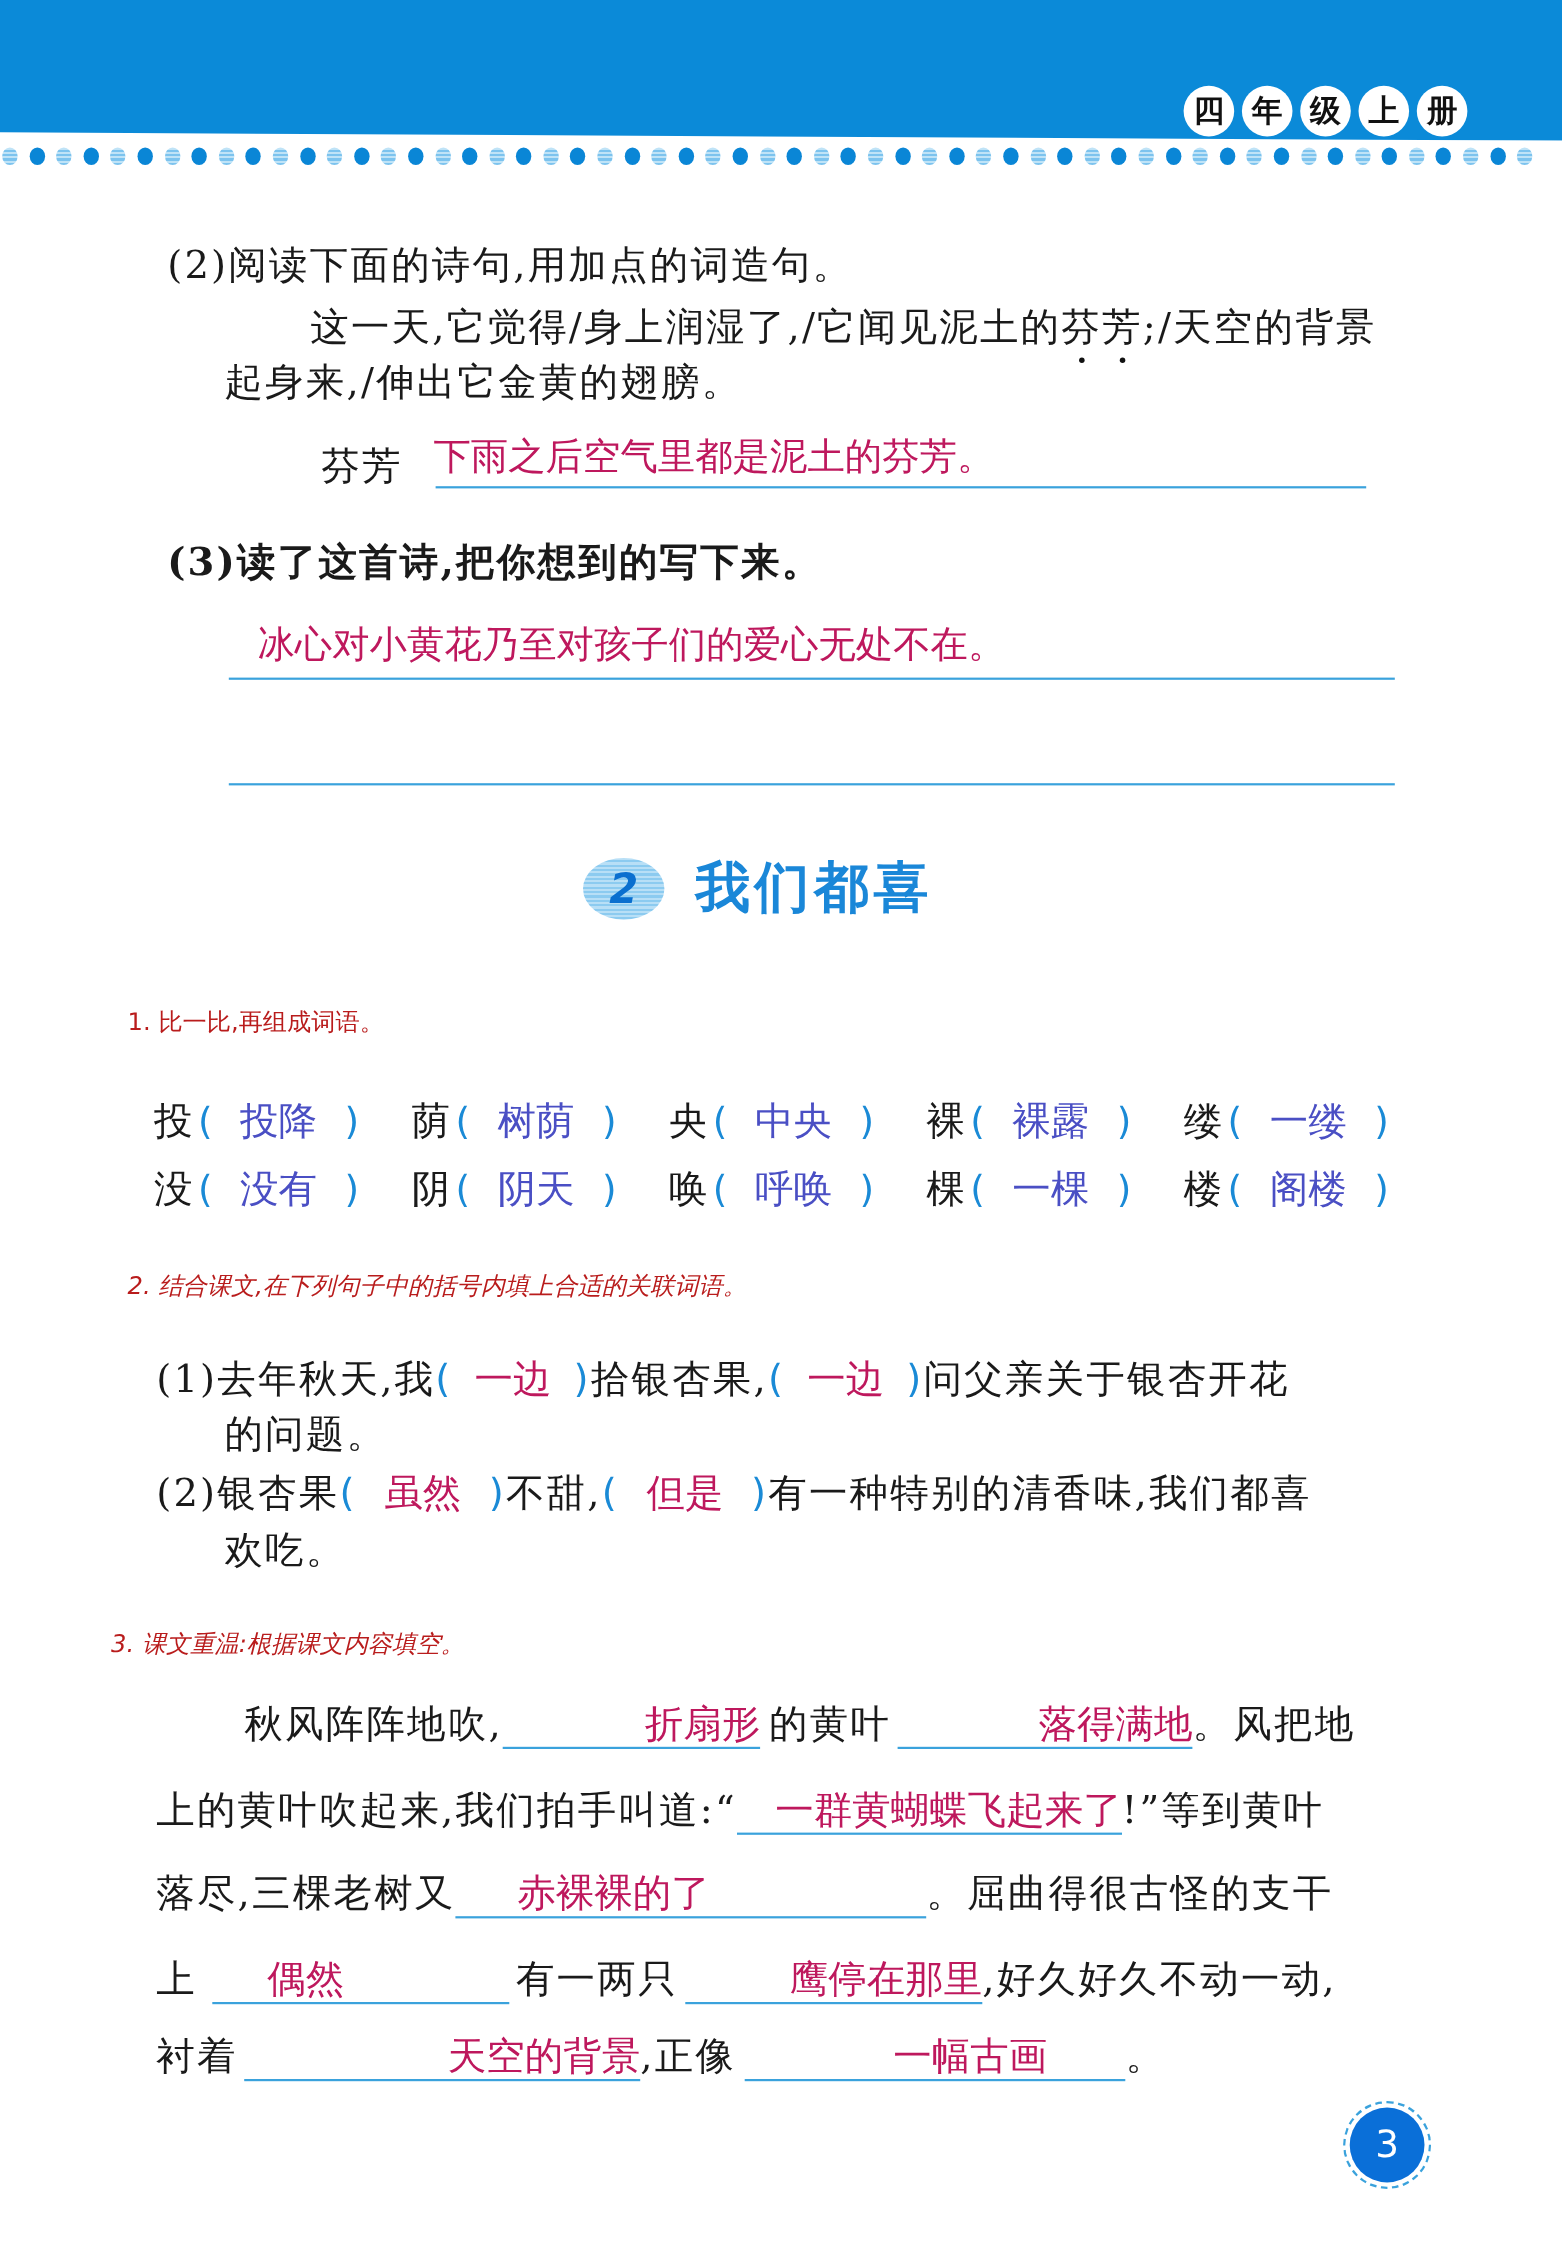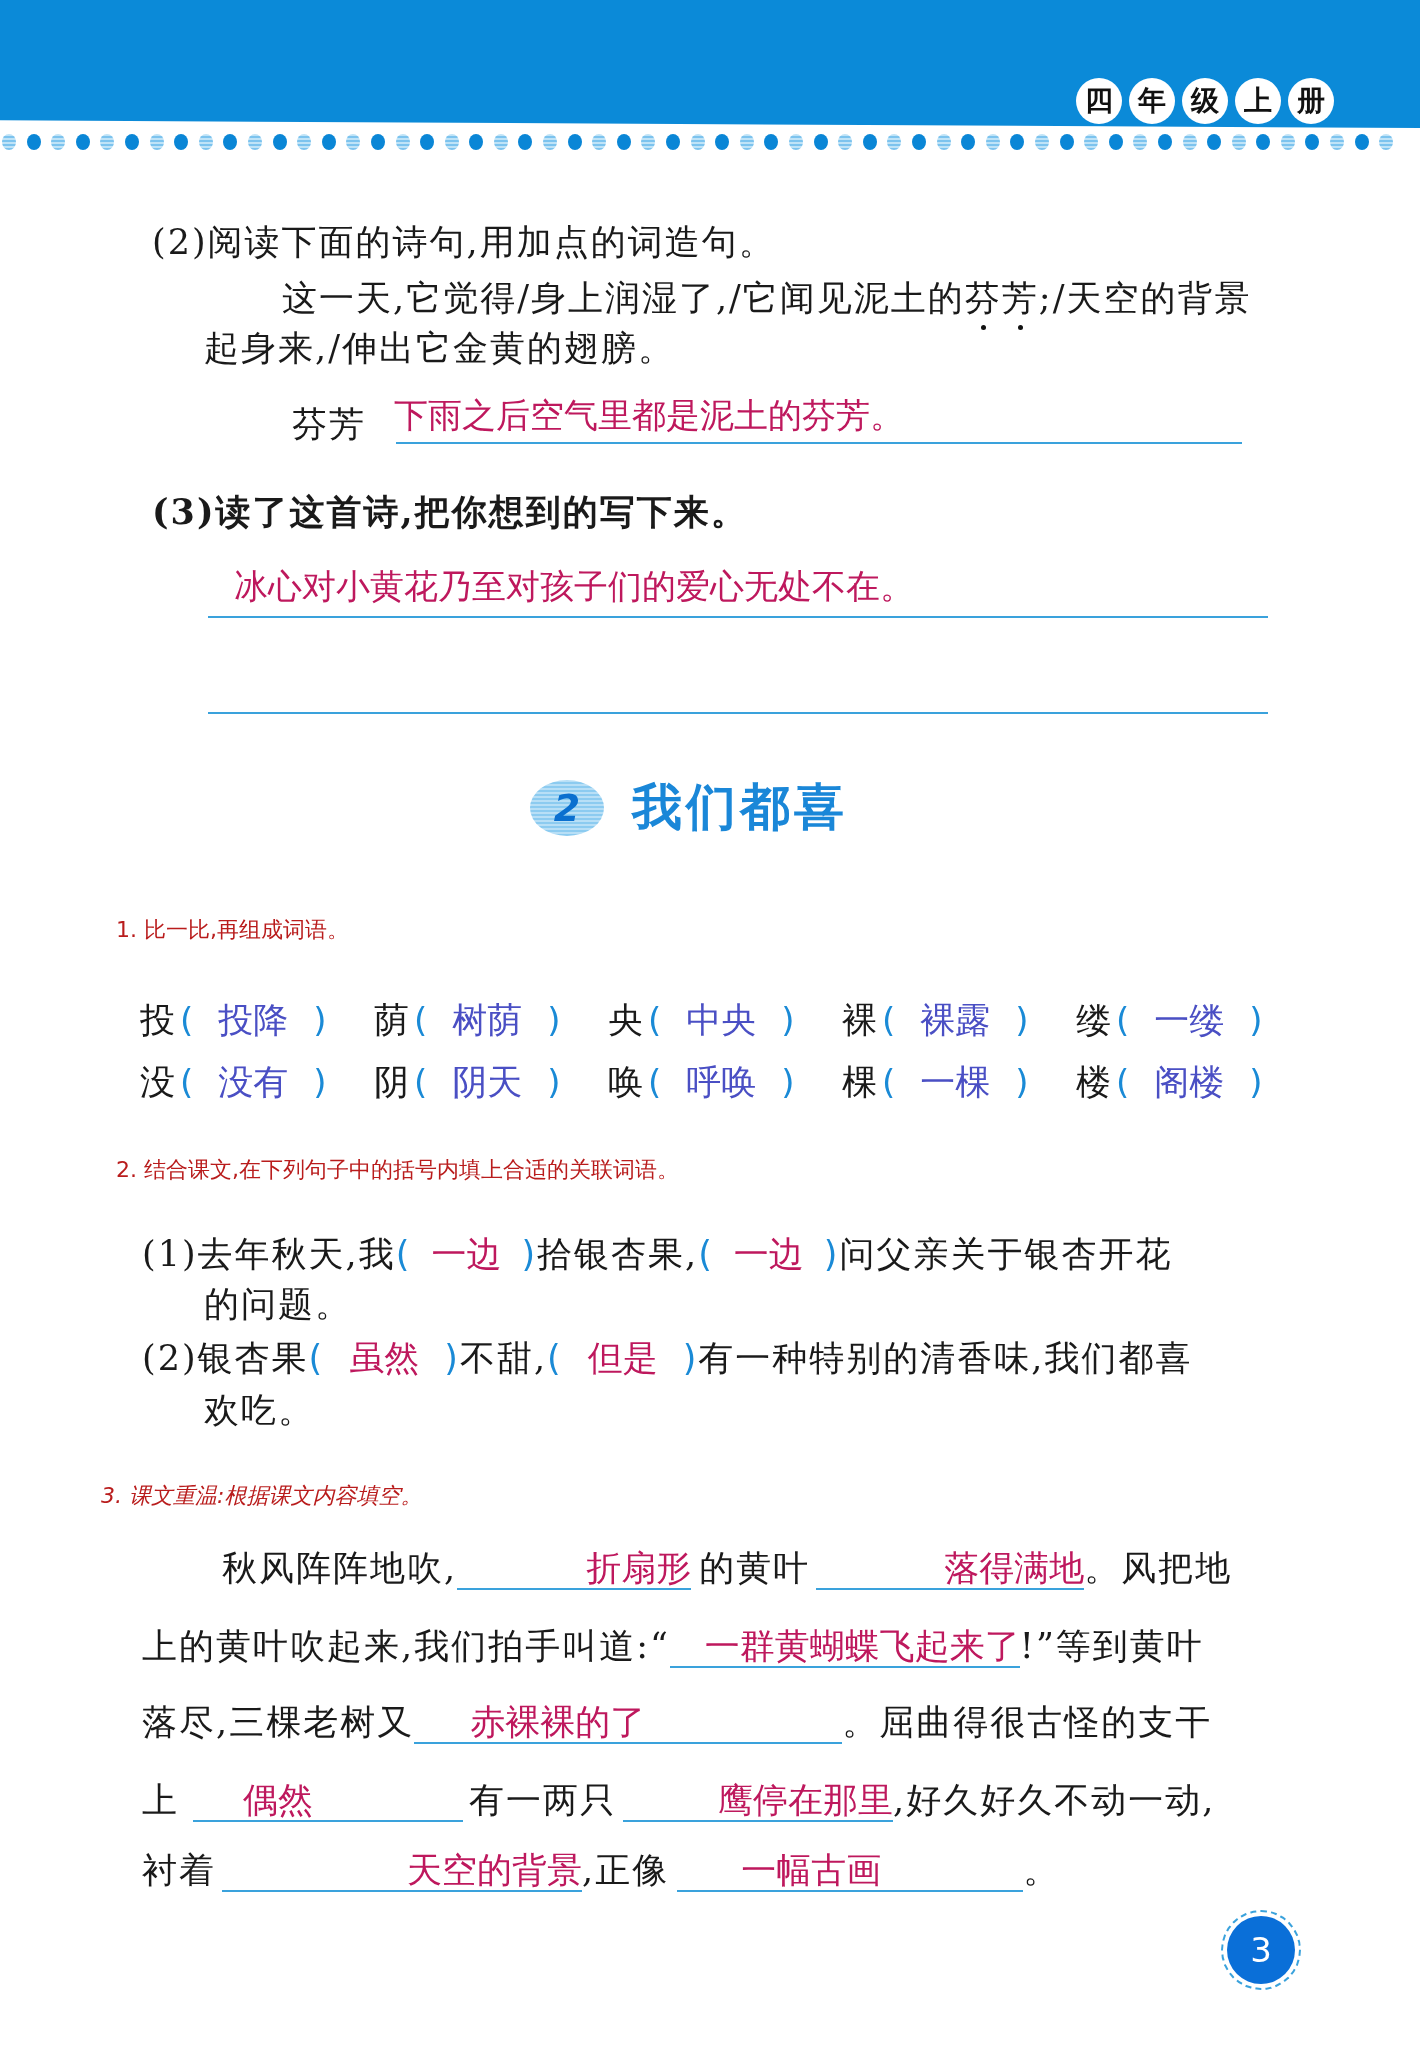"2. 结合课文,在下列句子中的括号内填上合适的关联词语。" div.q-head { font-style: none -> italic }
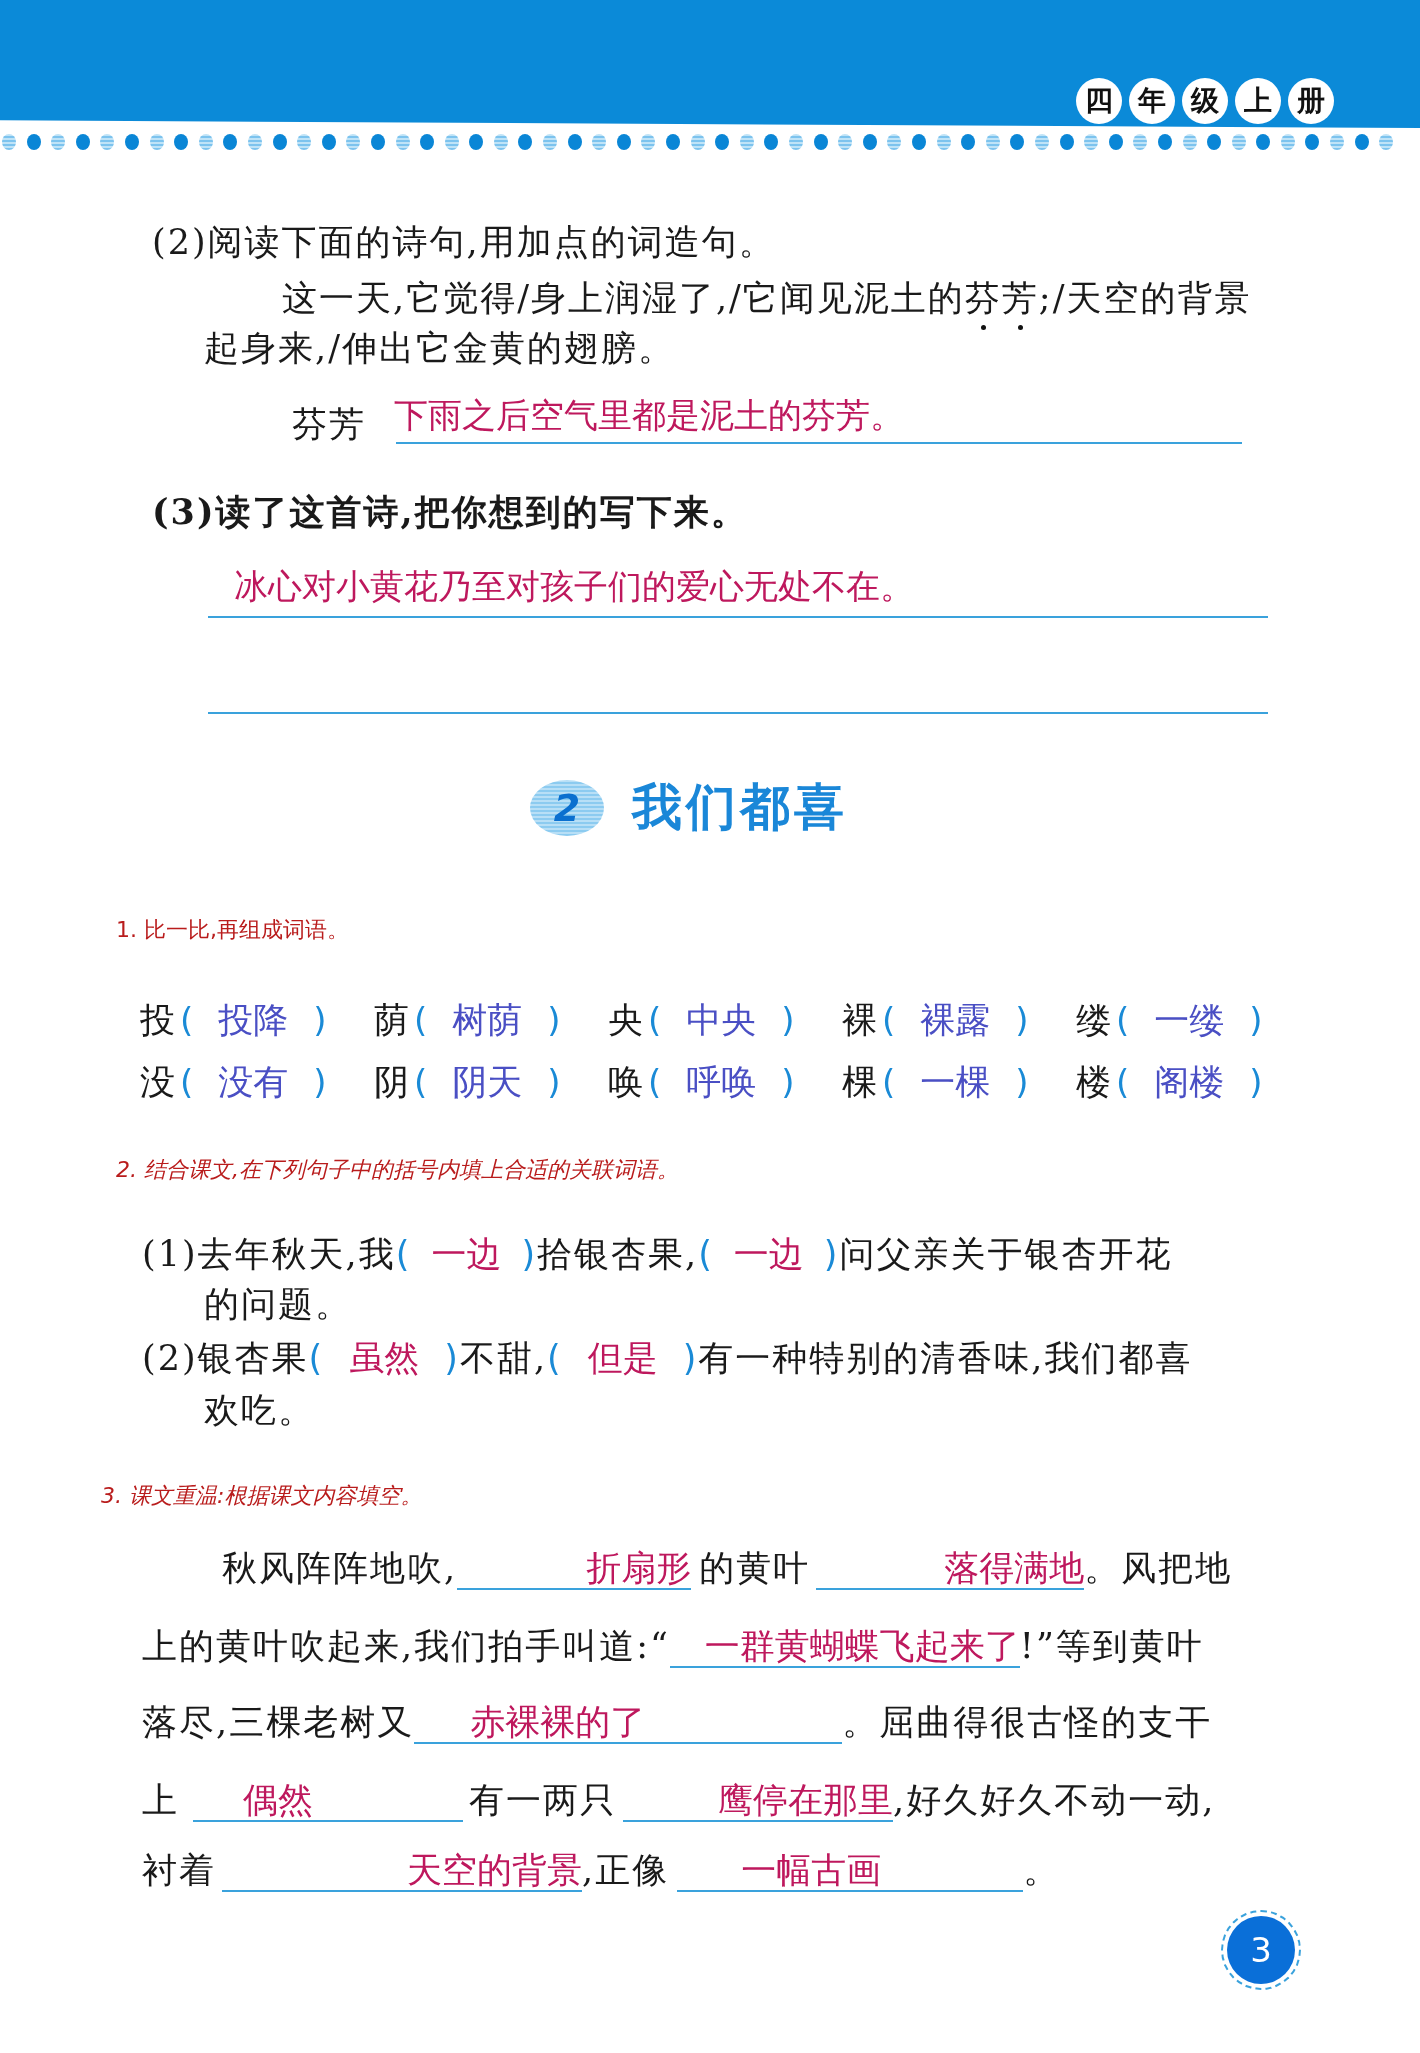"一幅古画" span.blank { text-align: left -> center }
